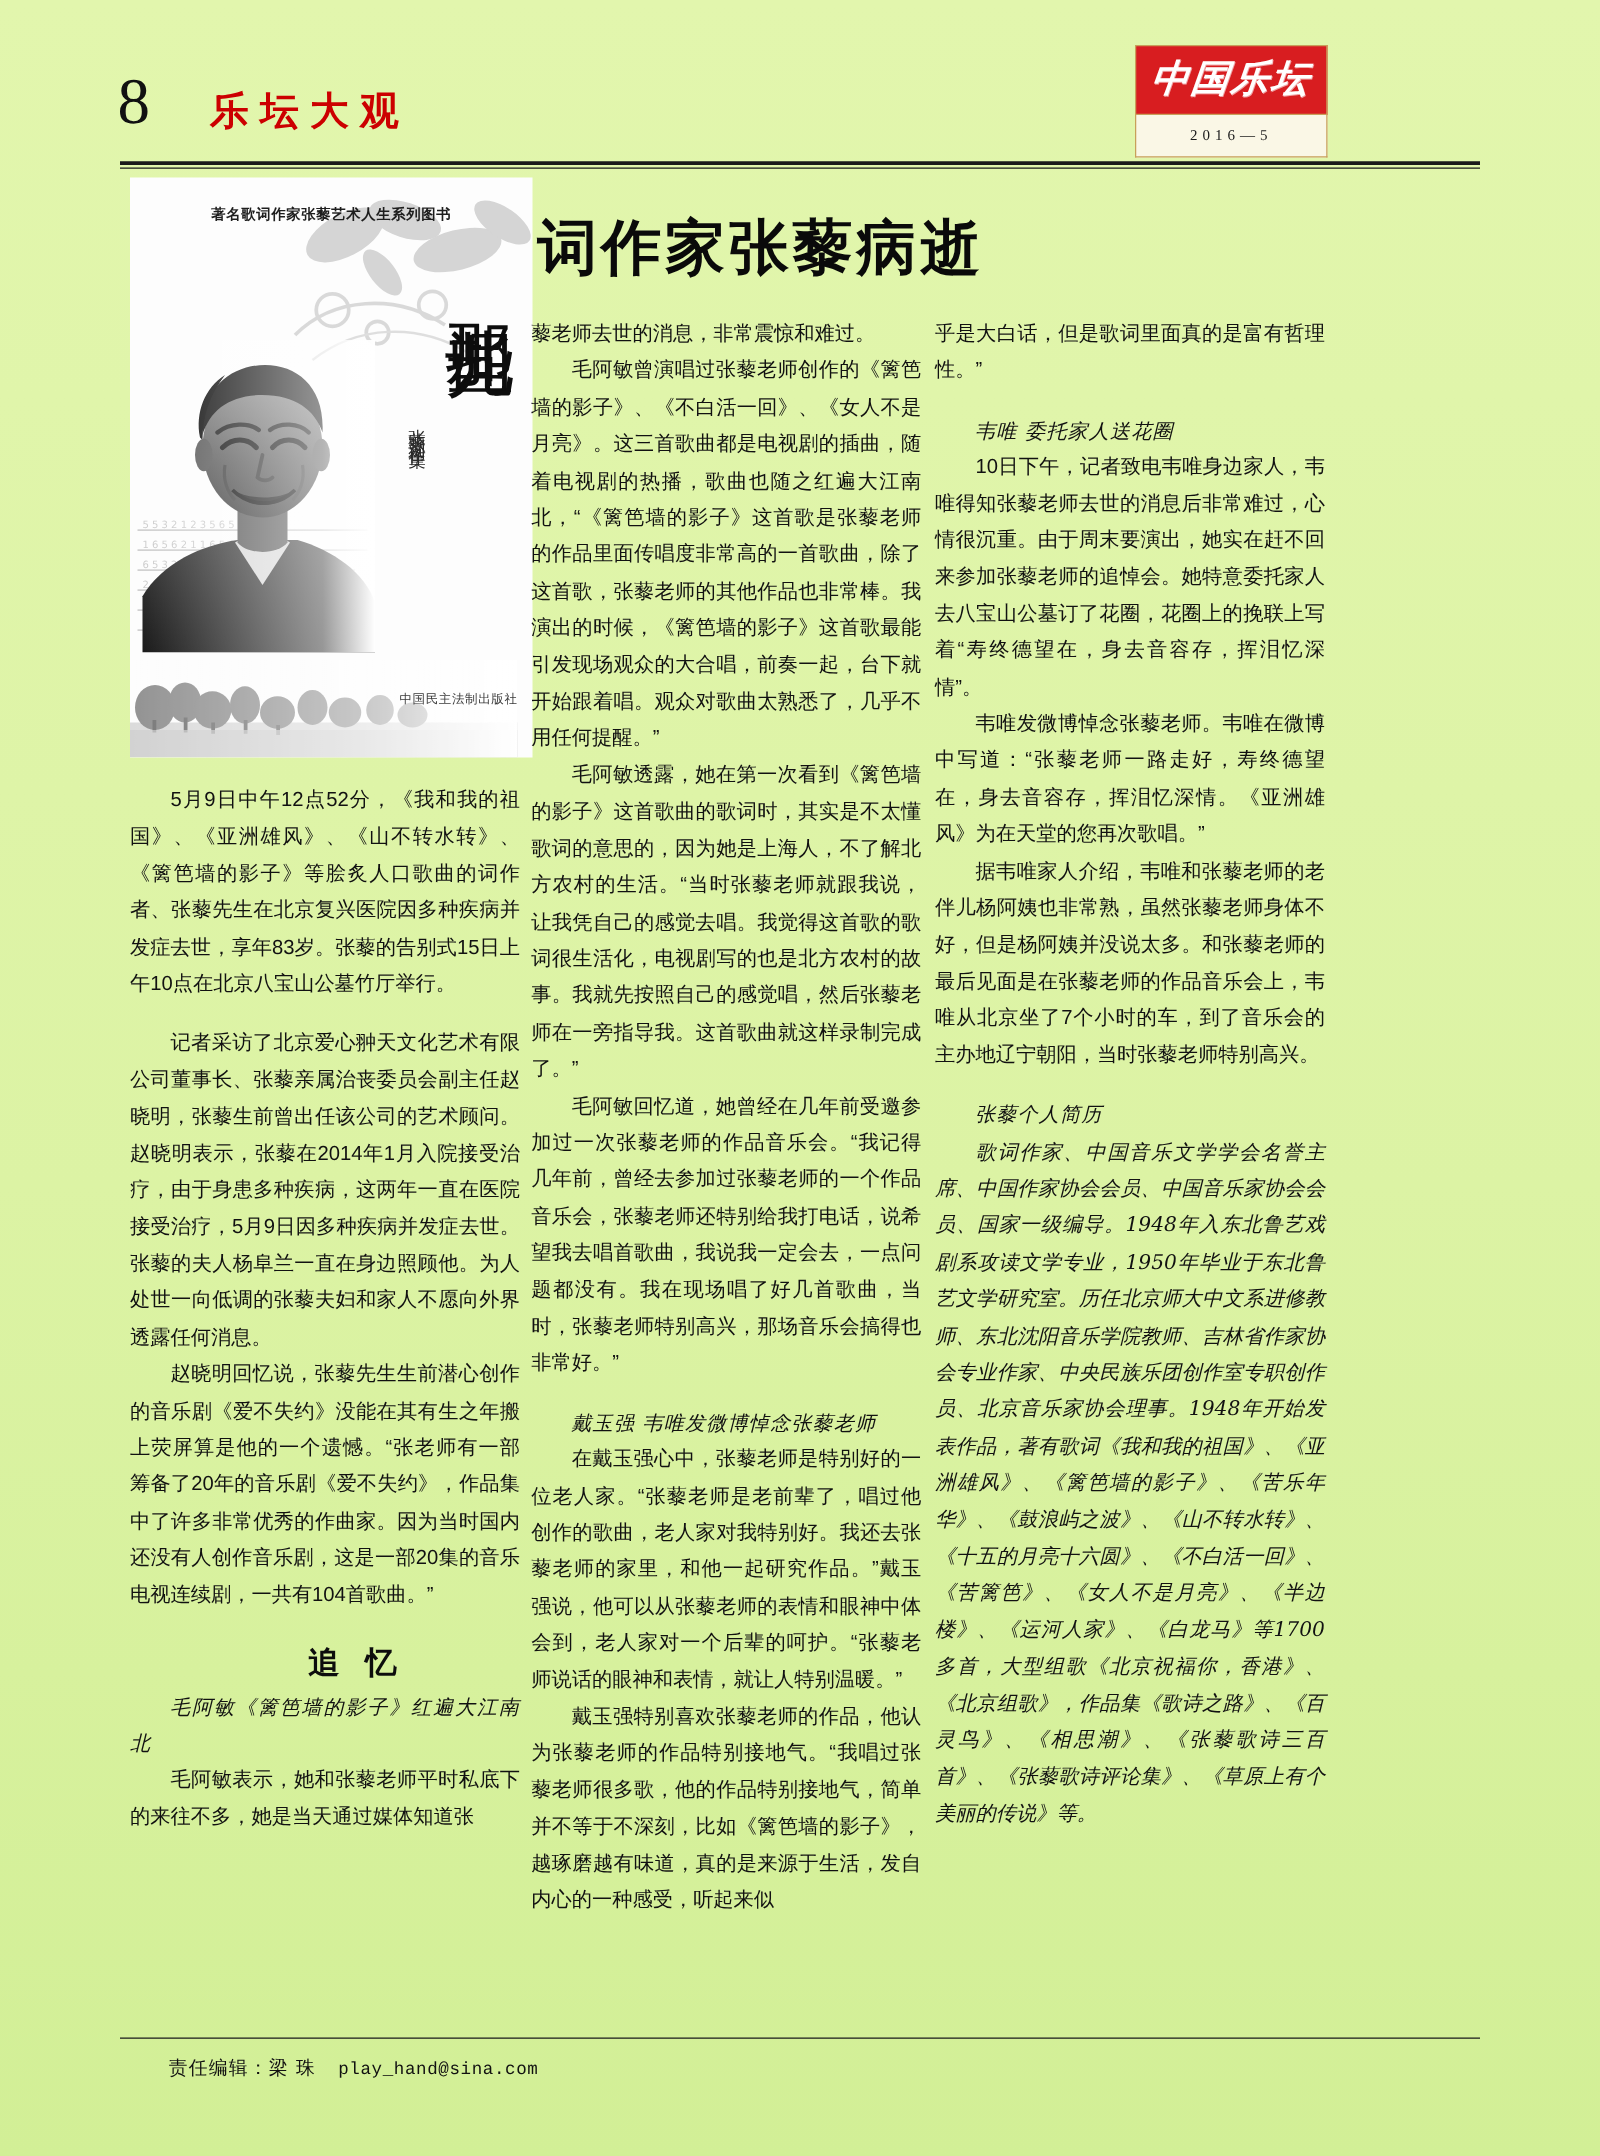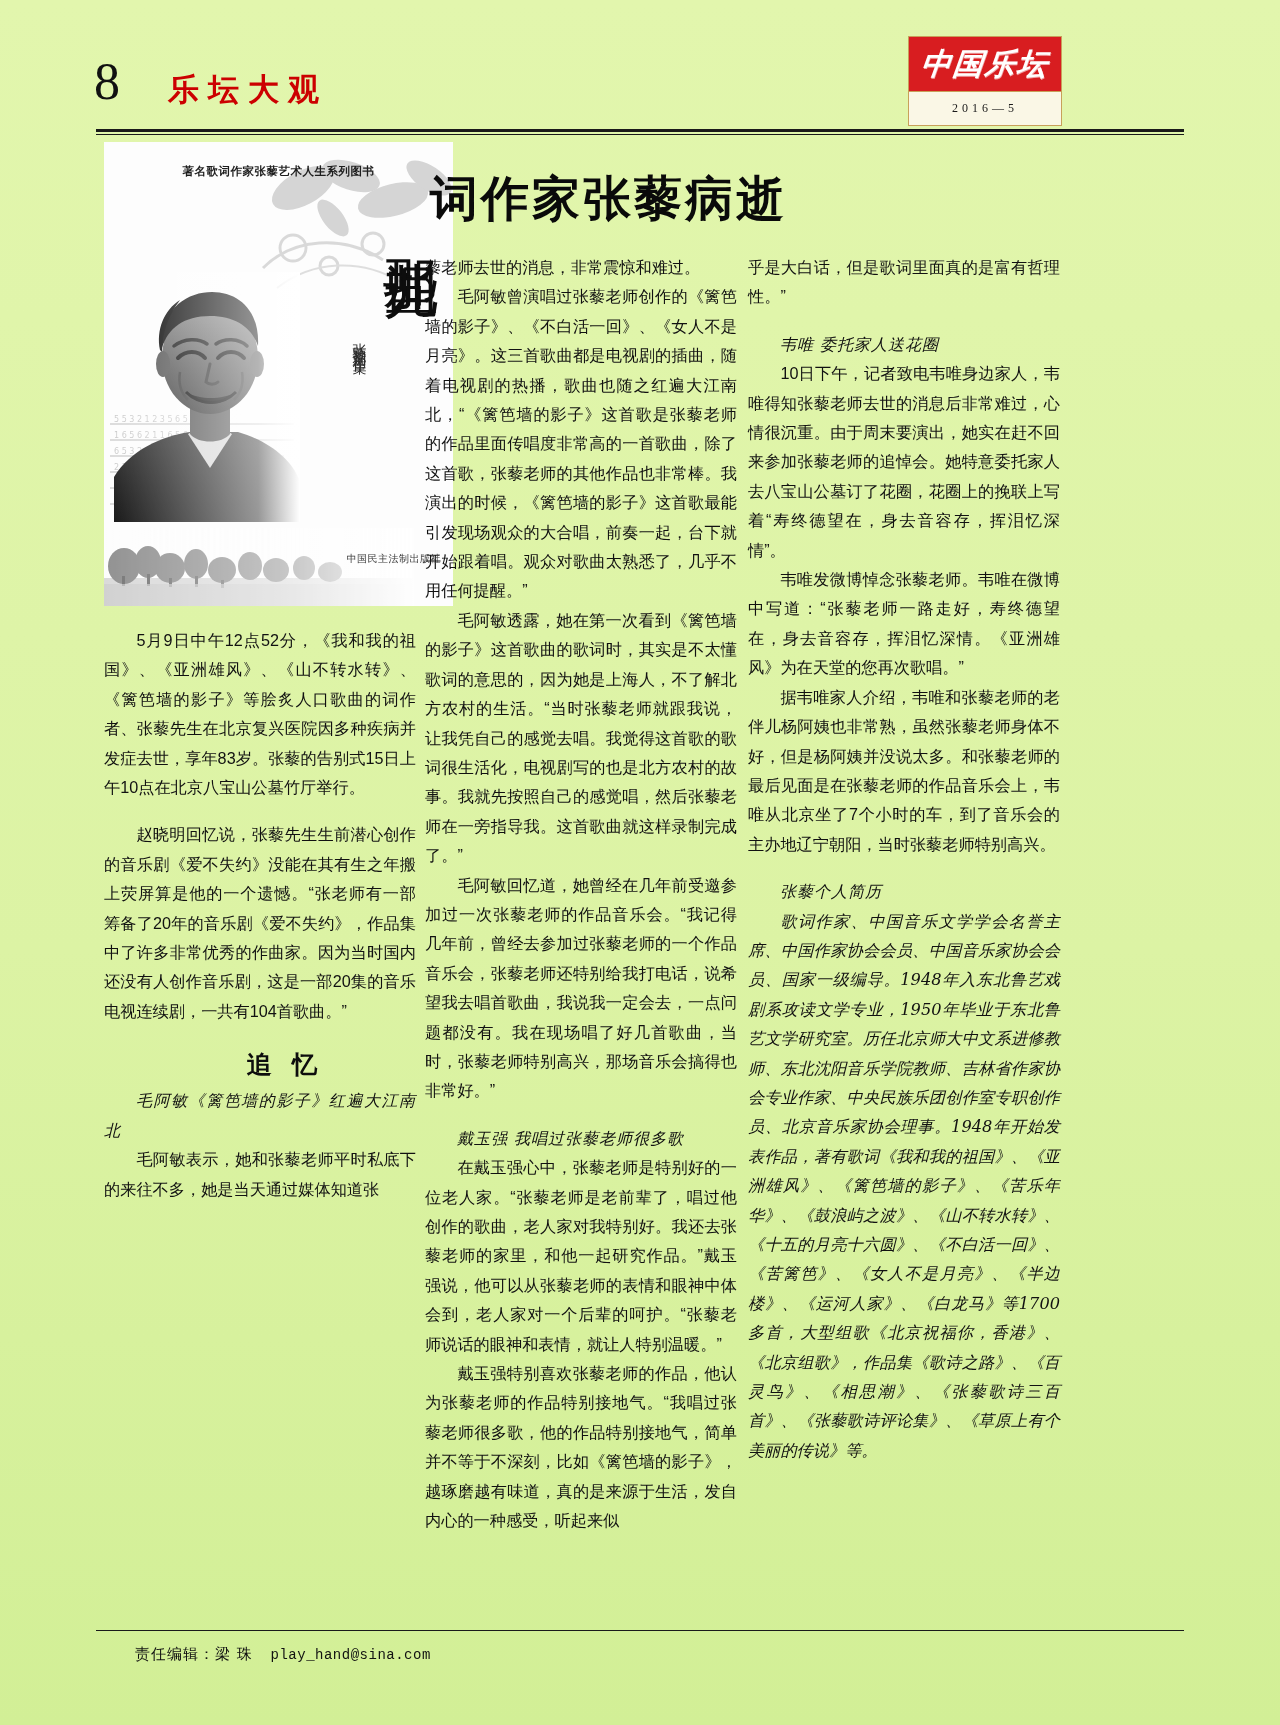"著名歌词作家张藜艺术人生系列图书" .book-cover { padding-left: 27px -> none }
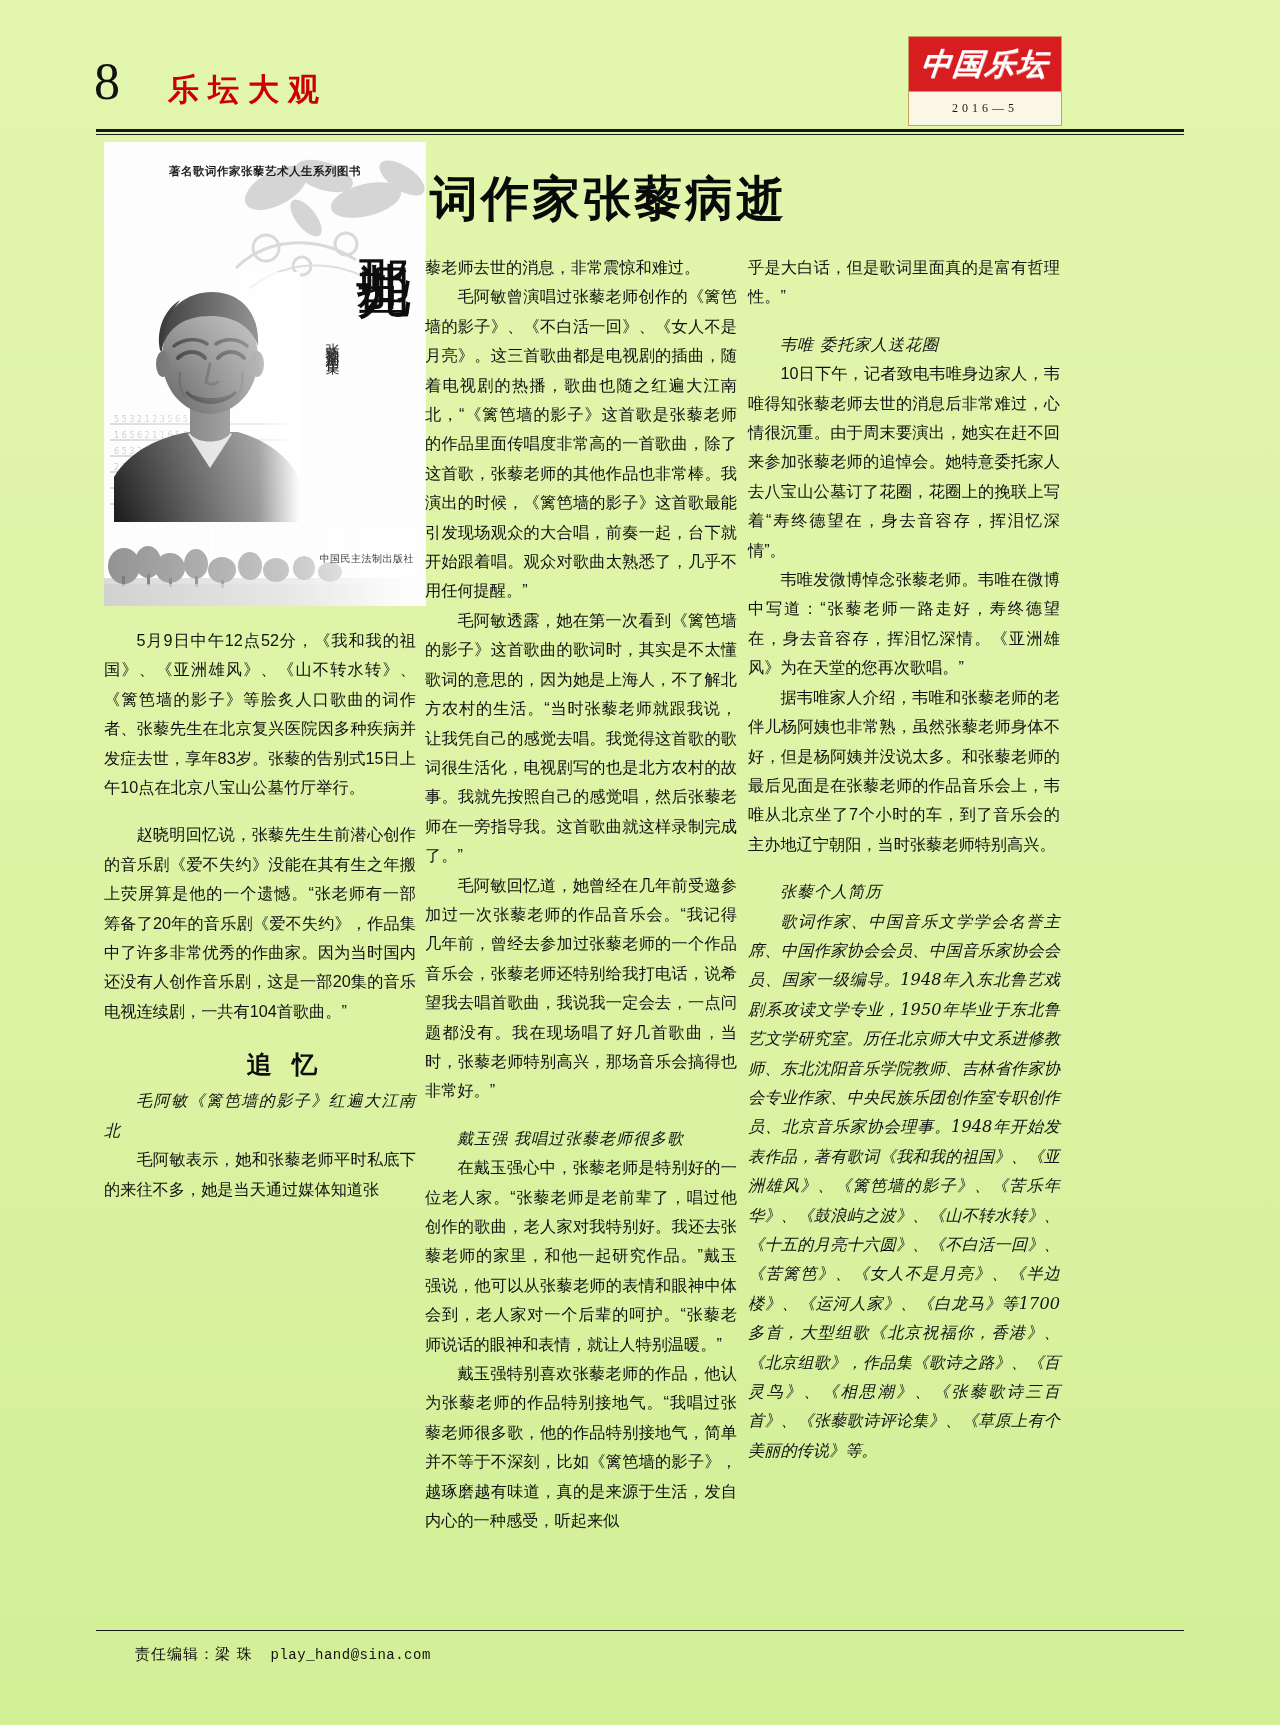"记者采访了北京爱心翀天文化艺术有限公司董事长、张藜亲属治丧委员会副主任赵晓明，张" p { html: none -> <p>记者采访了北京爱心翀天文化艺术有限公司董事长、张藜亲属治丧委员会副主任赵晓明，张藜生前曾出任该公司的艺术顾问。赵晓明表示，张藜在2014年1月入院接受治疗，由于身患多种疾病，这两年一直在医院接受治疗，5月9日因多种疾病并发症去世。张藜的夫人杨阜兰一直在身边照顾他。为人处世一向低调的张藜夫妇和家人不愿向外界透露任何消息。</p> }
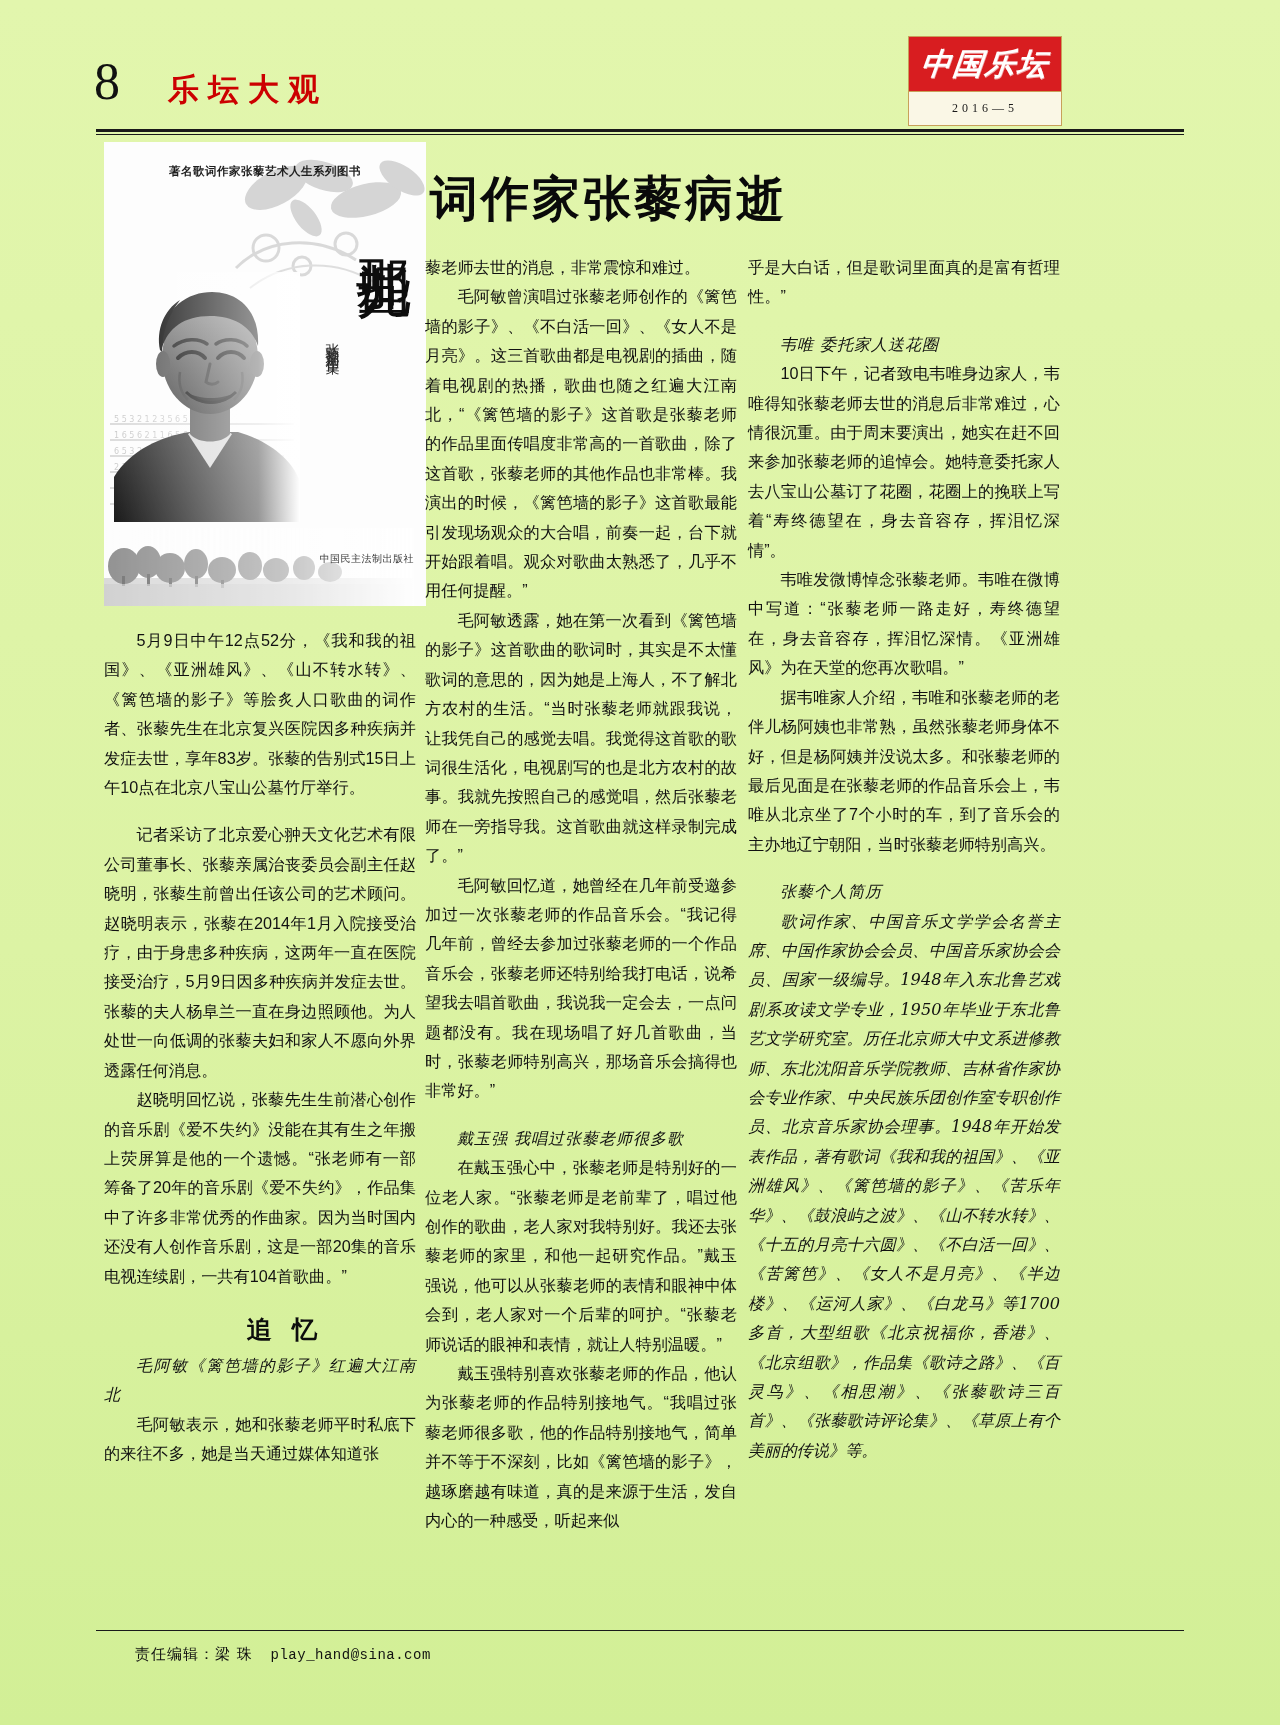"戴玉强 我唱过张藜老师很多歌" p.subhead { text: 我唱过张藜老师很多歌 -> 韦唯发微博悼念张藜老师 }
